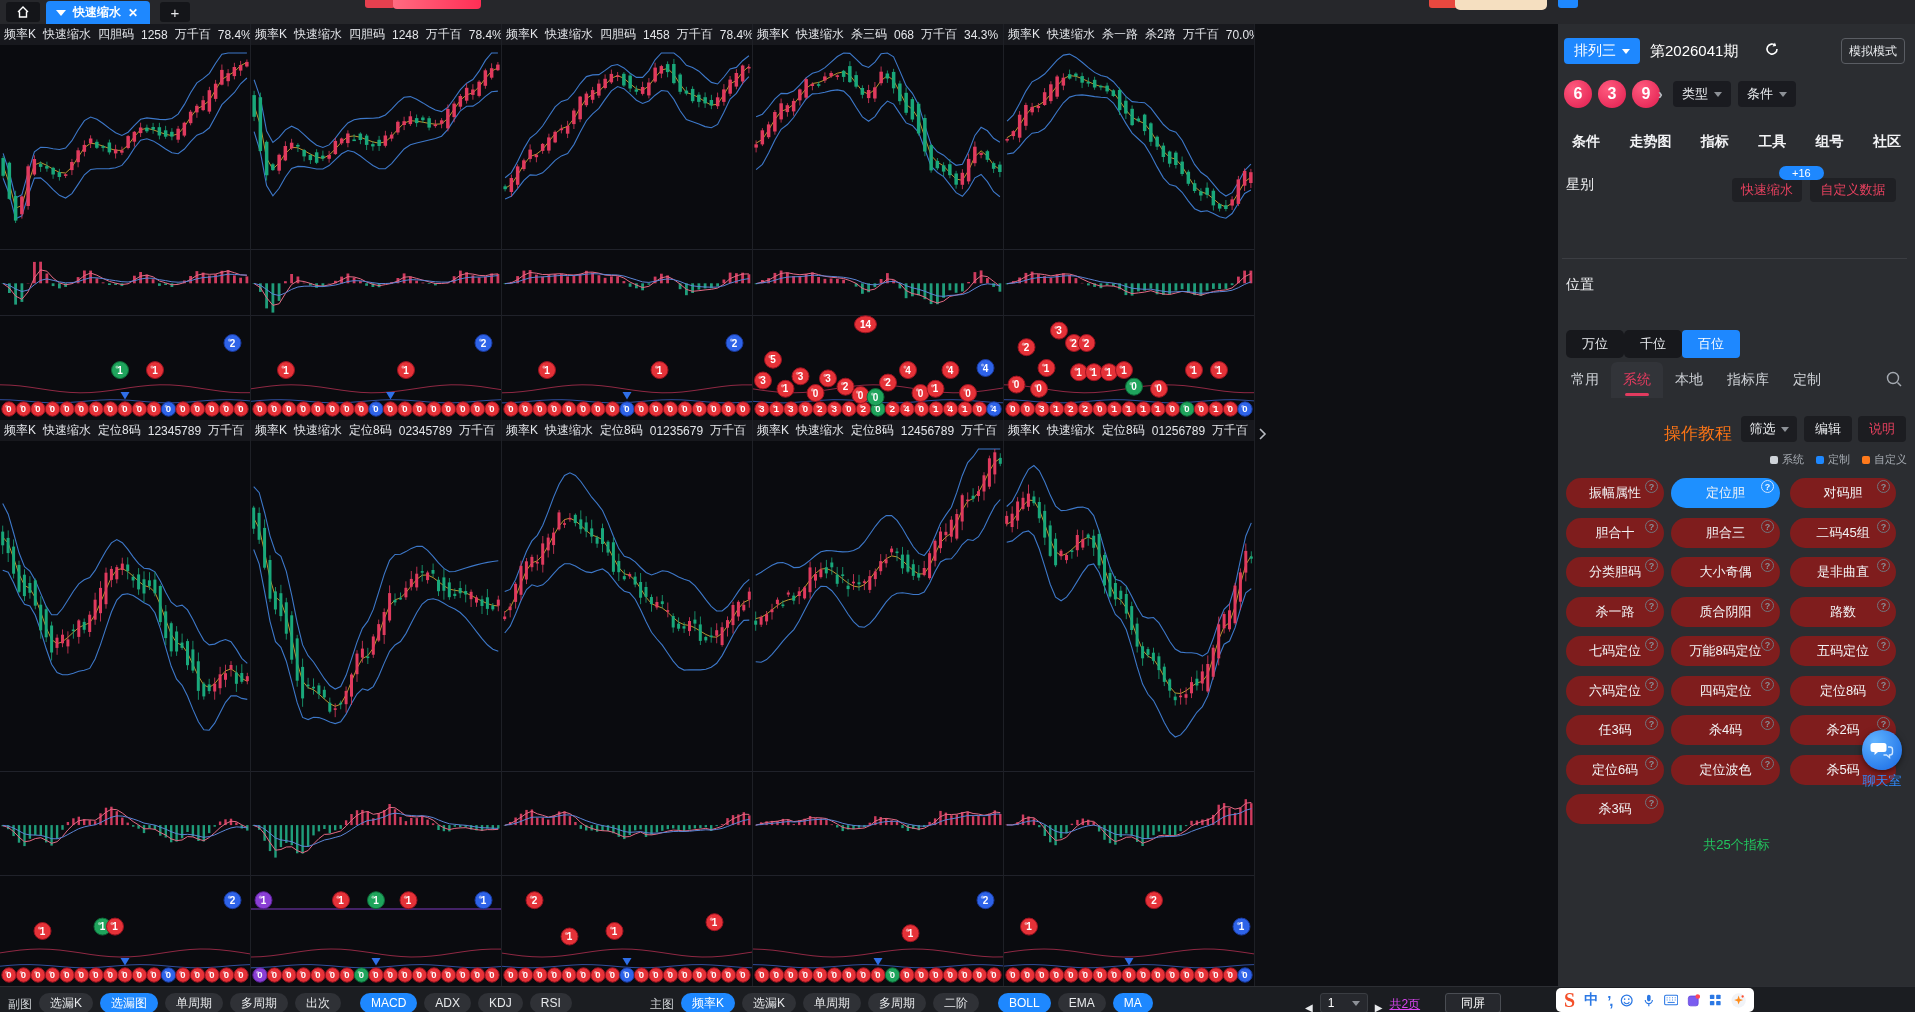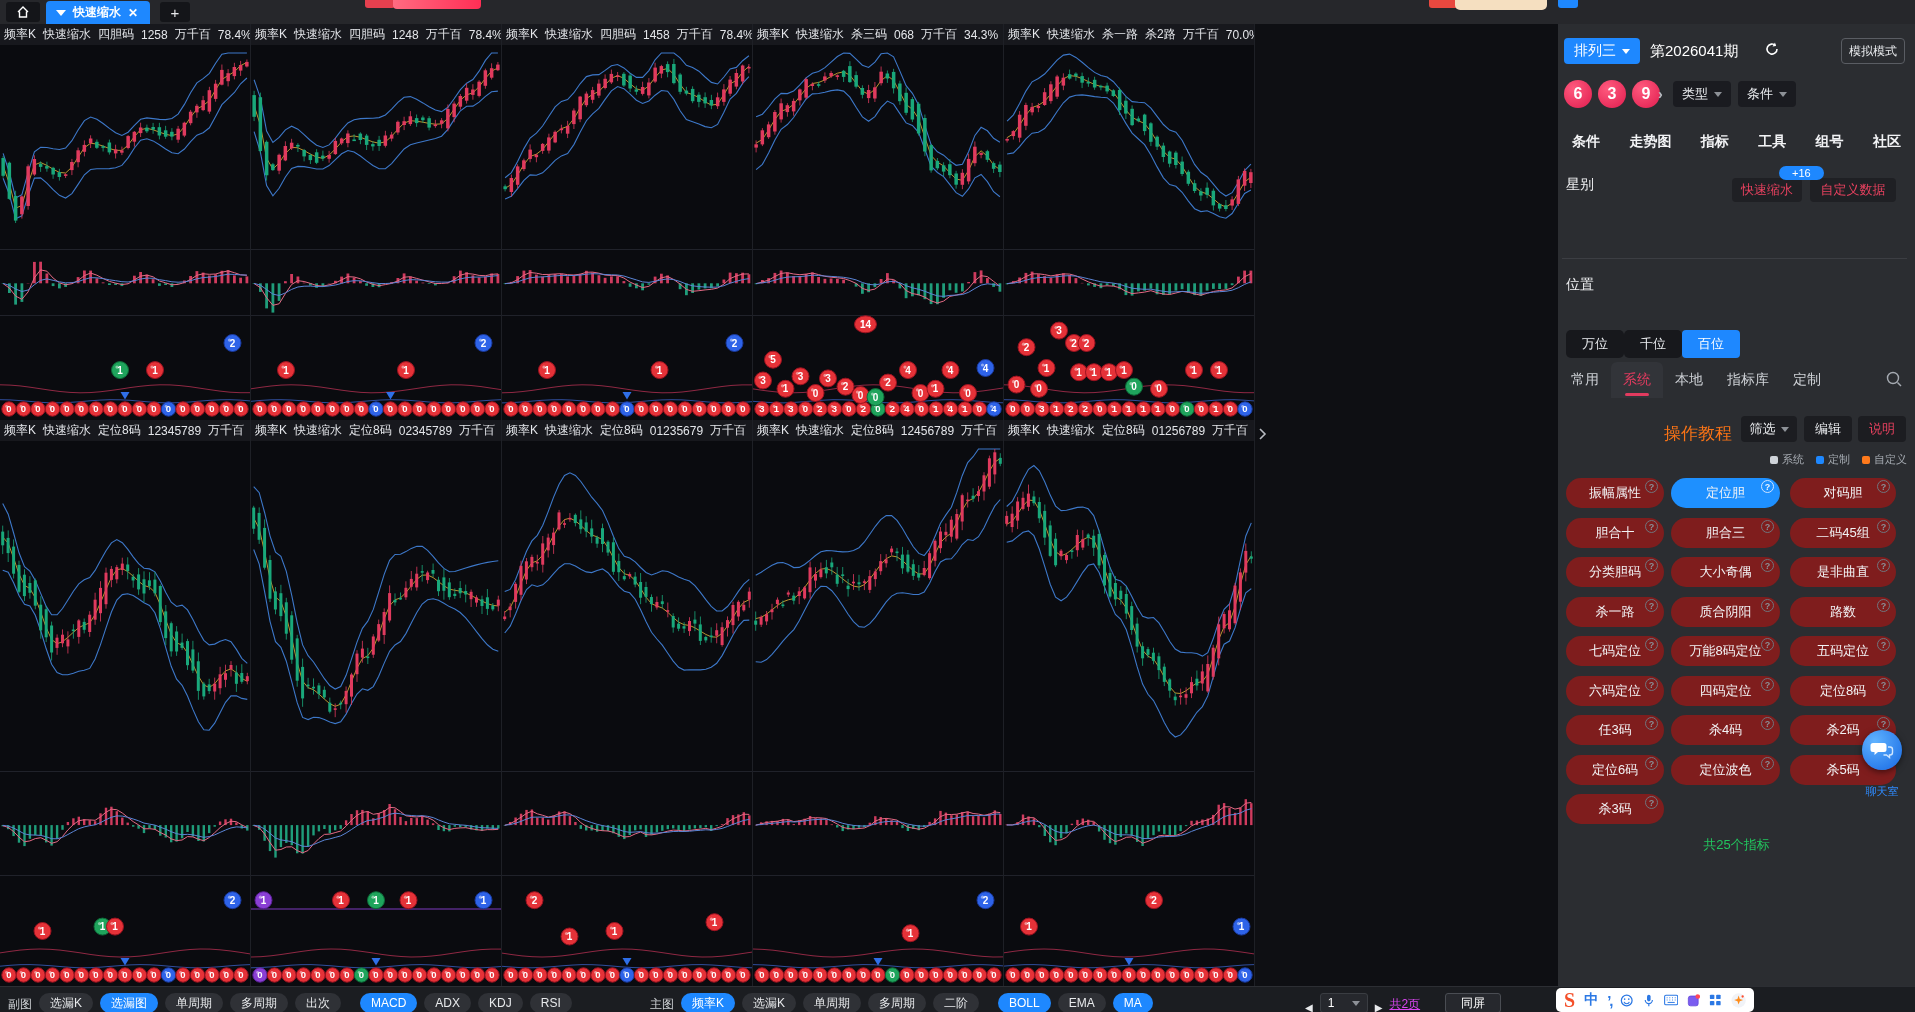"聊天室" .chat-label { font-size: 11px -> 13px; margin-top: 14px -> 2px }
